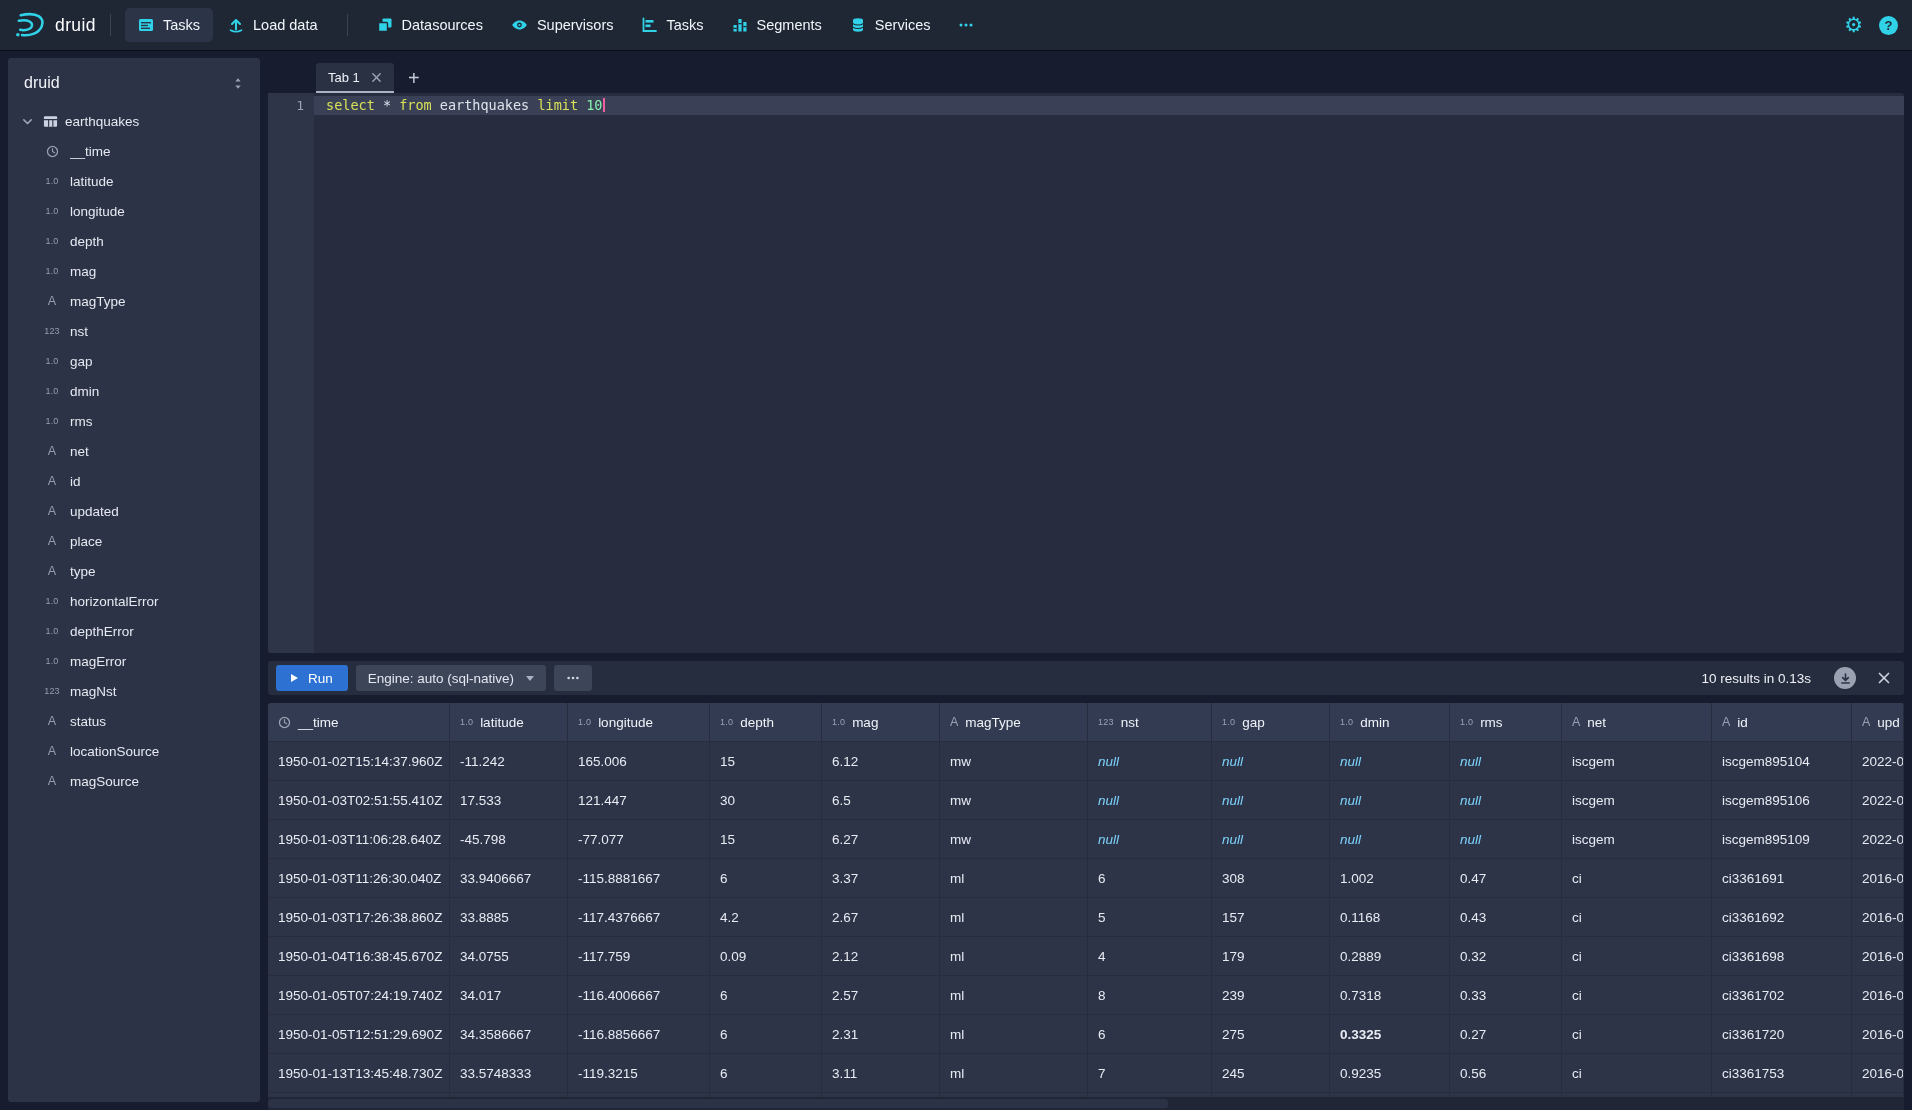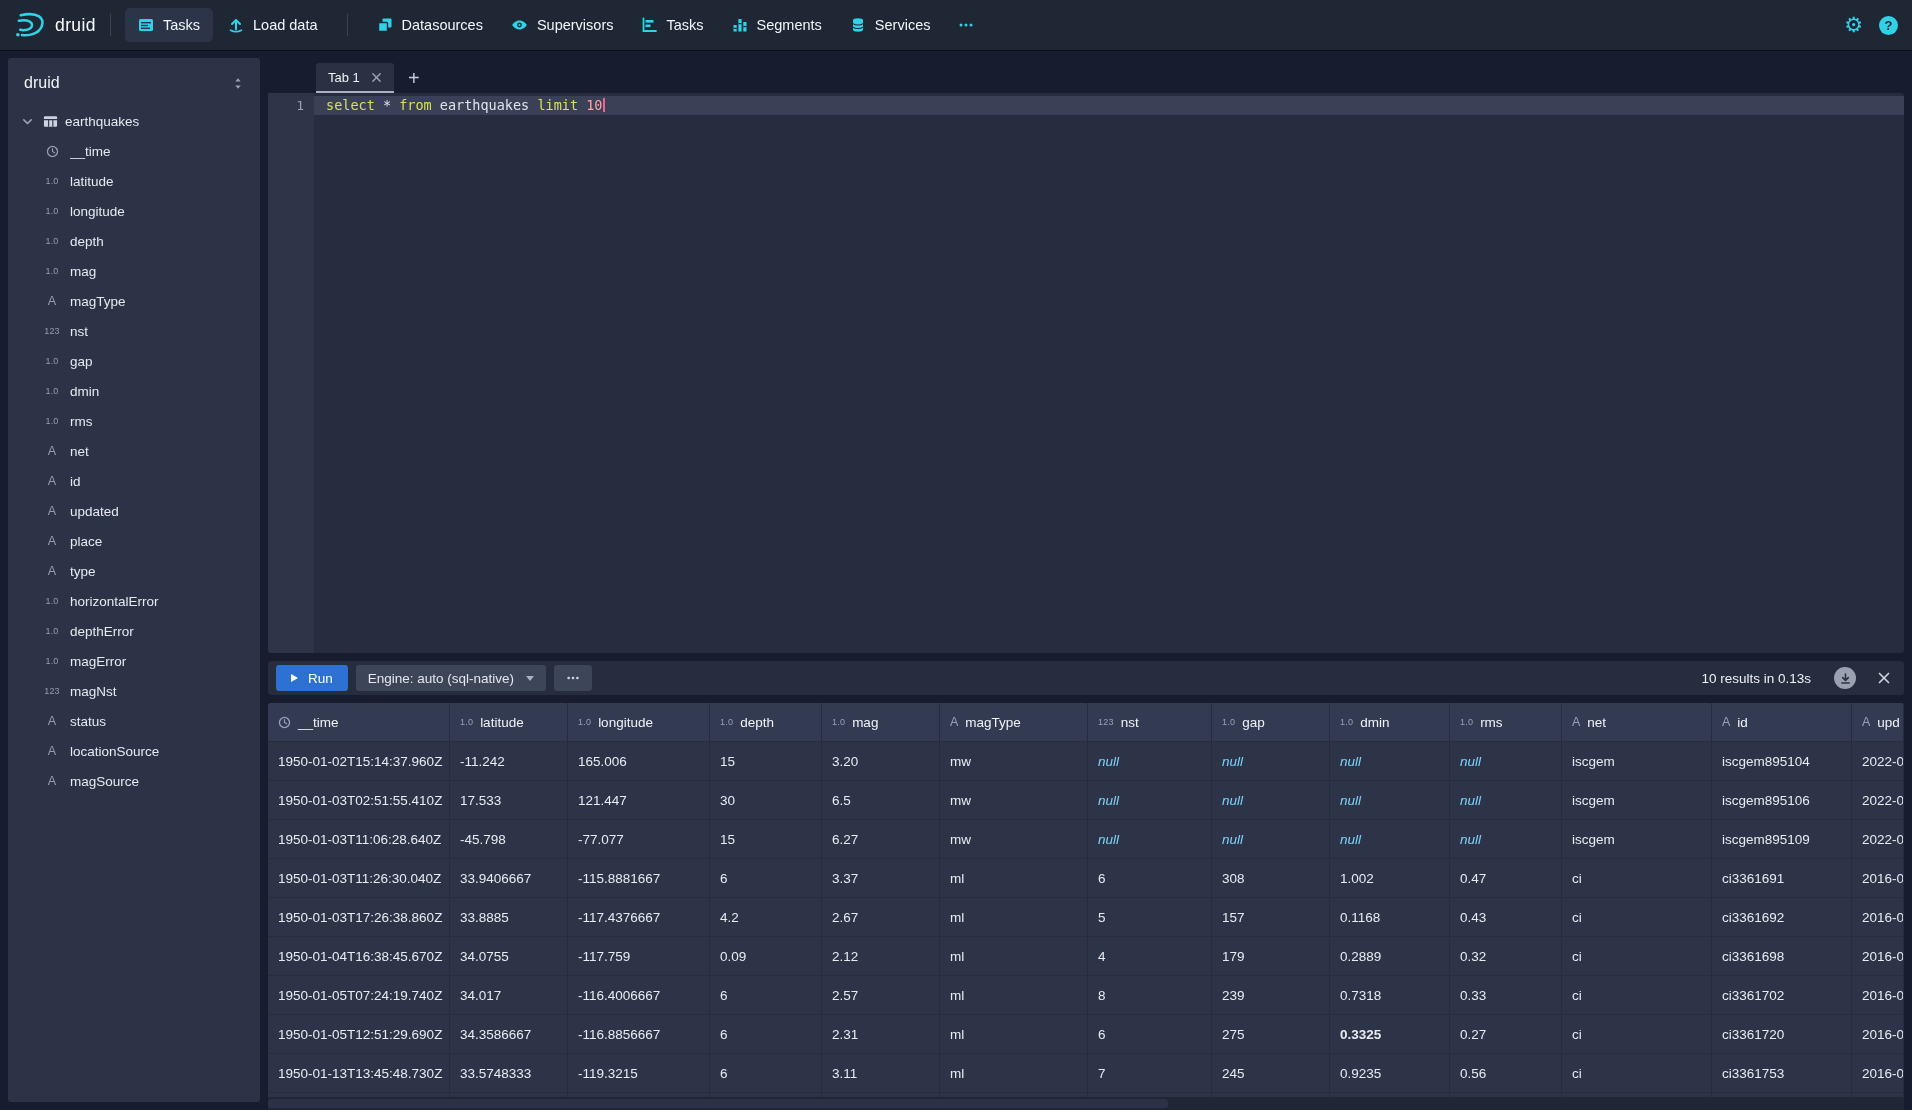"10" .tok-number { color: #fca5a5 -> #86efac }
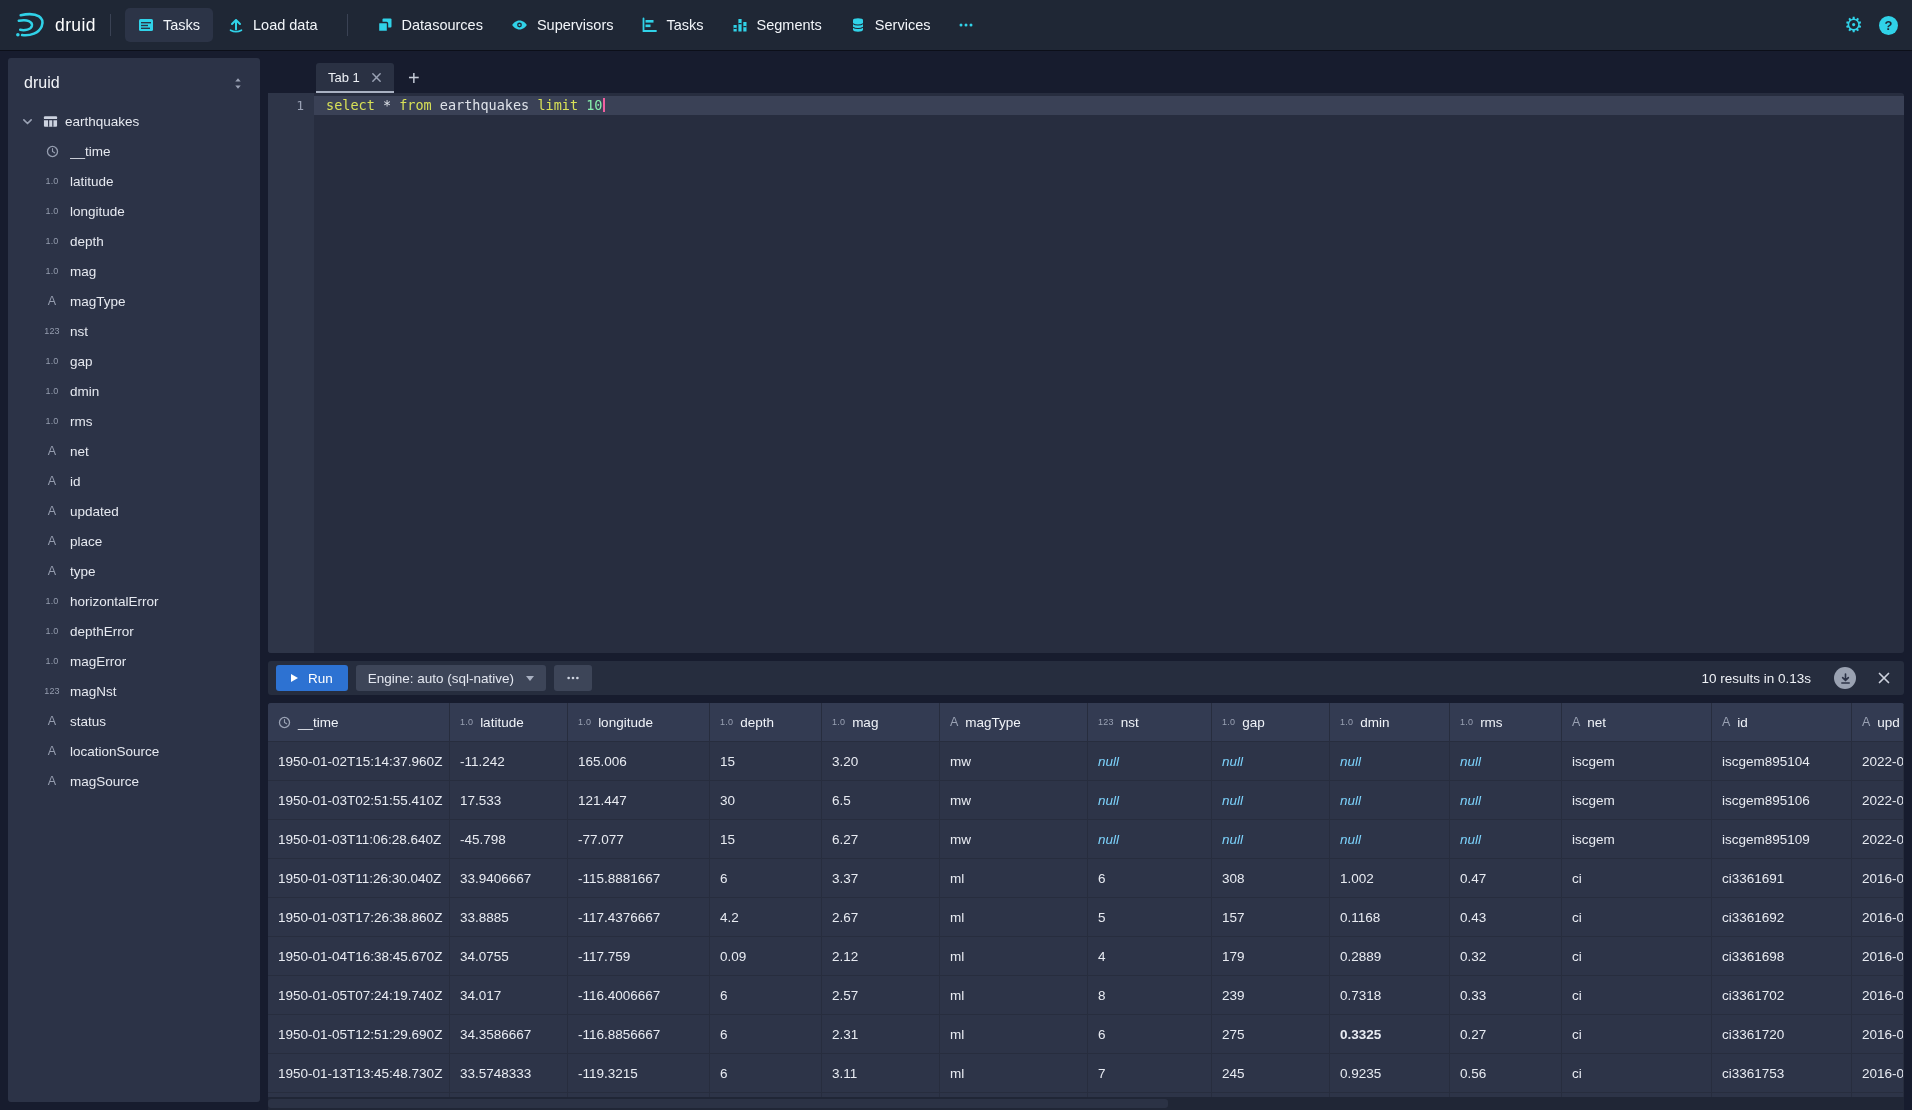"3.20" div.td { text: 3.20 -> 6.12 }
